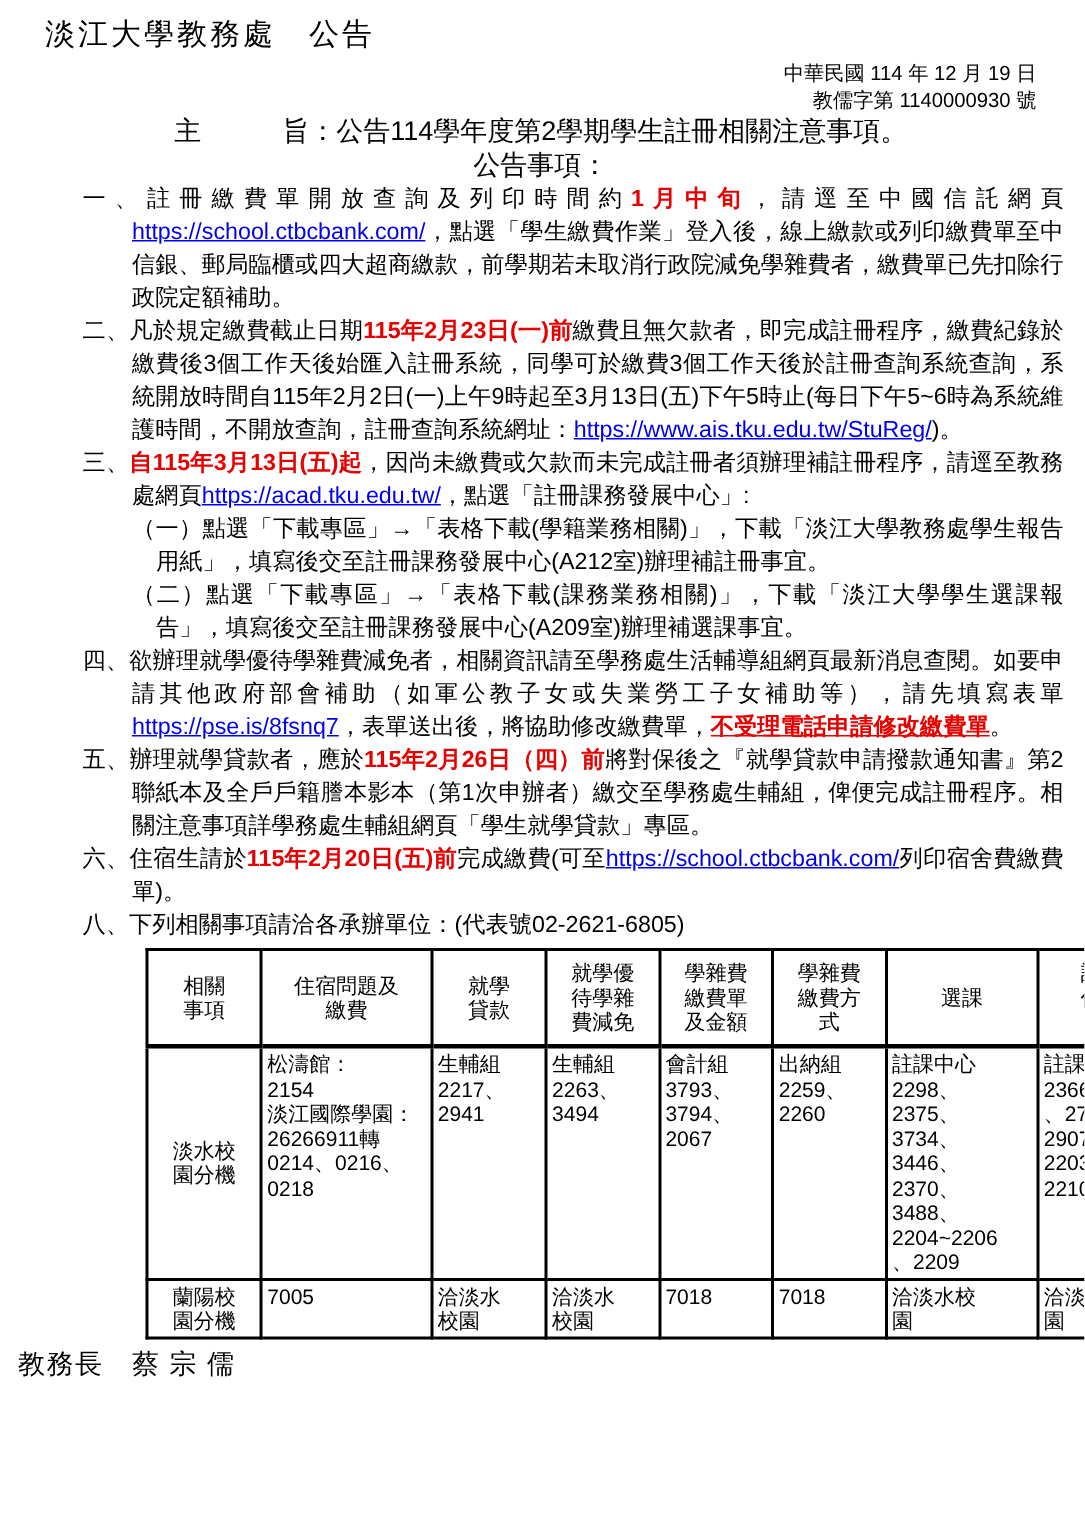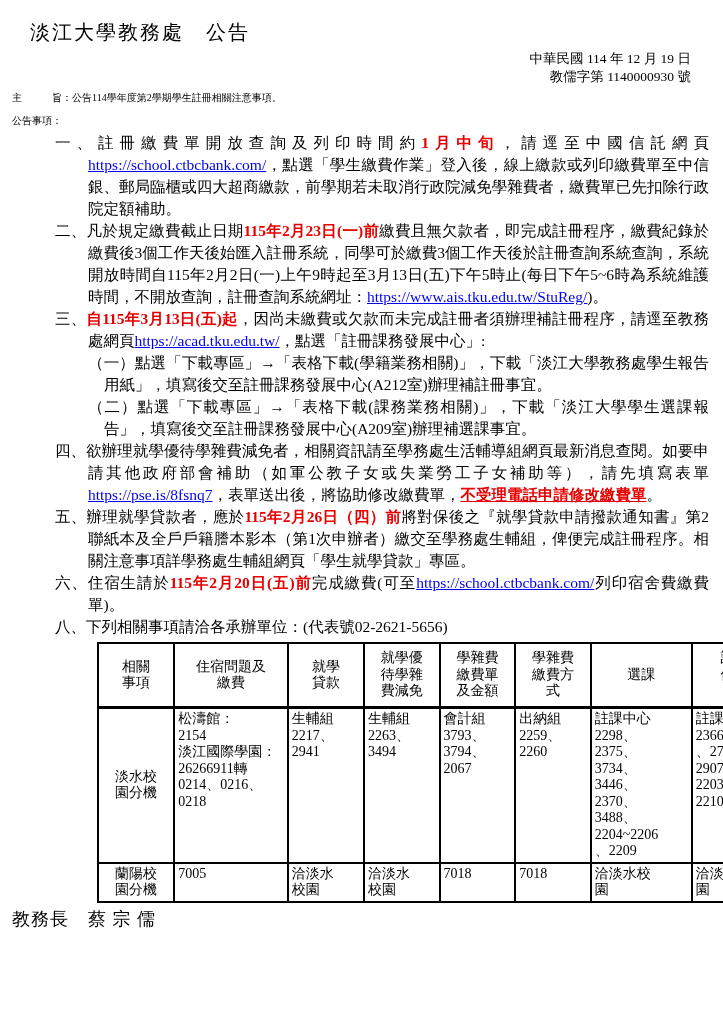"淡江大學教務處 公告" .page { font-family: Liberation Serif, serif -> Liberation Sans, sans-serif; padding: 19px 14px 0 12px -> 9px 14px 0 12px }
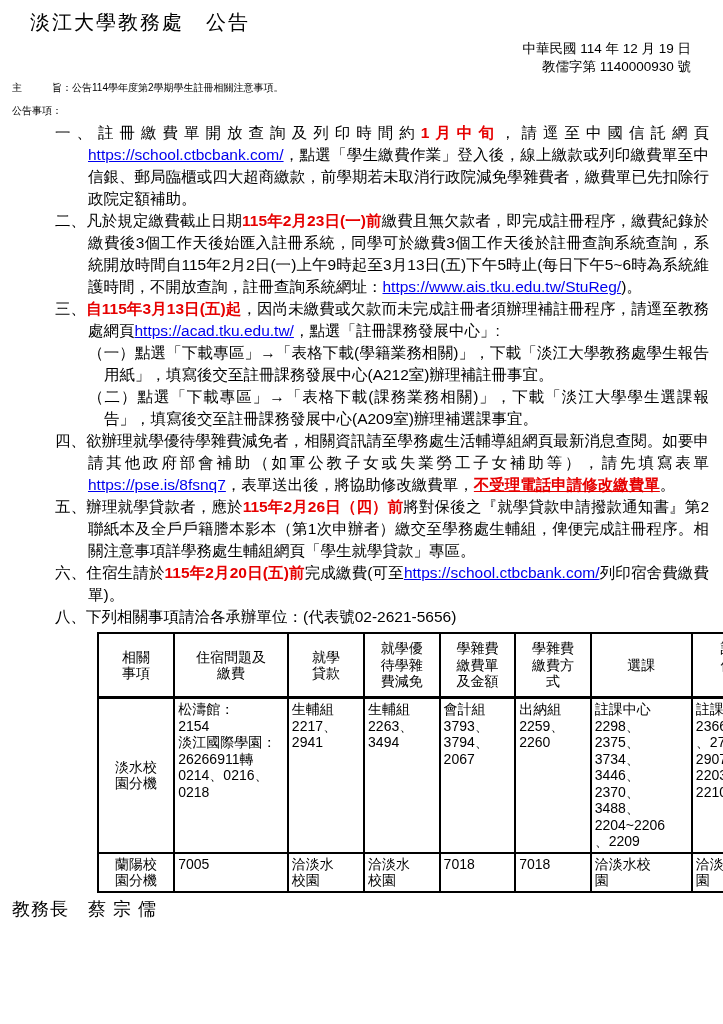"主 旨：公告114學年度第2學期學生註冊相關注意事項。" .subject, .announce-label { font-size: 10px -> 18px; text-align: none -> center }
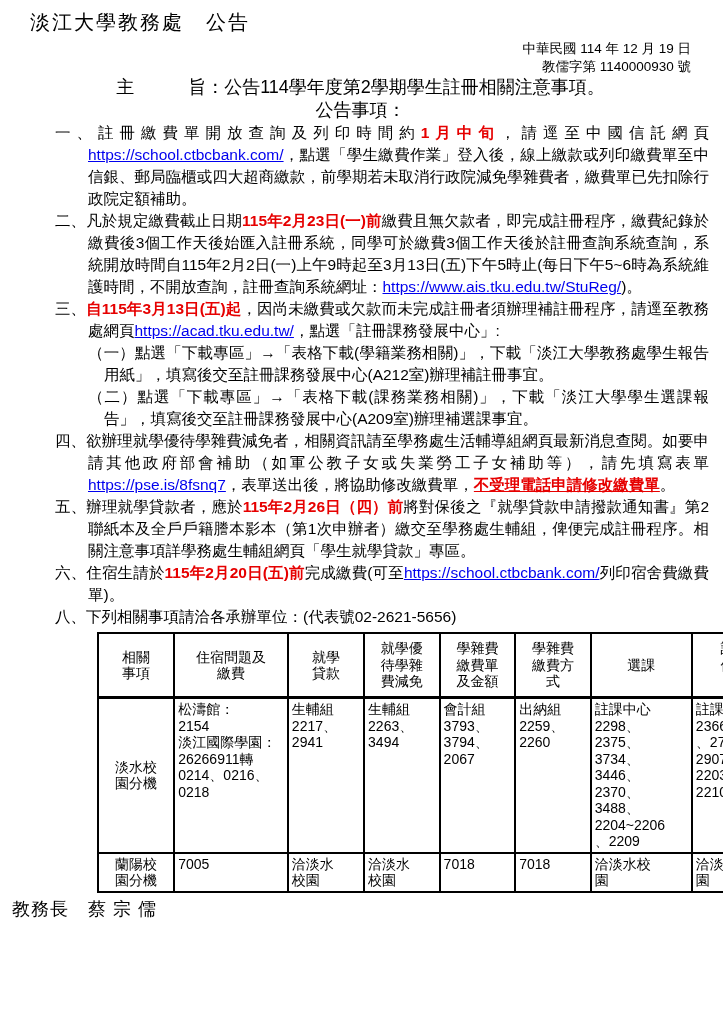"八、下列相關事項請洽各承辦單位：(代表號02-2621-5656)" span { text: 02-2621-5656 -> 02-2621-6805 }
